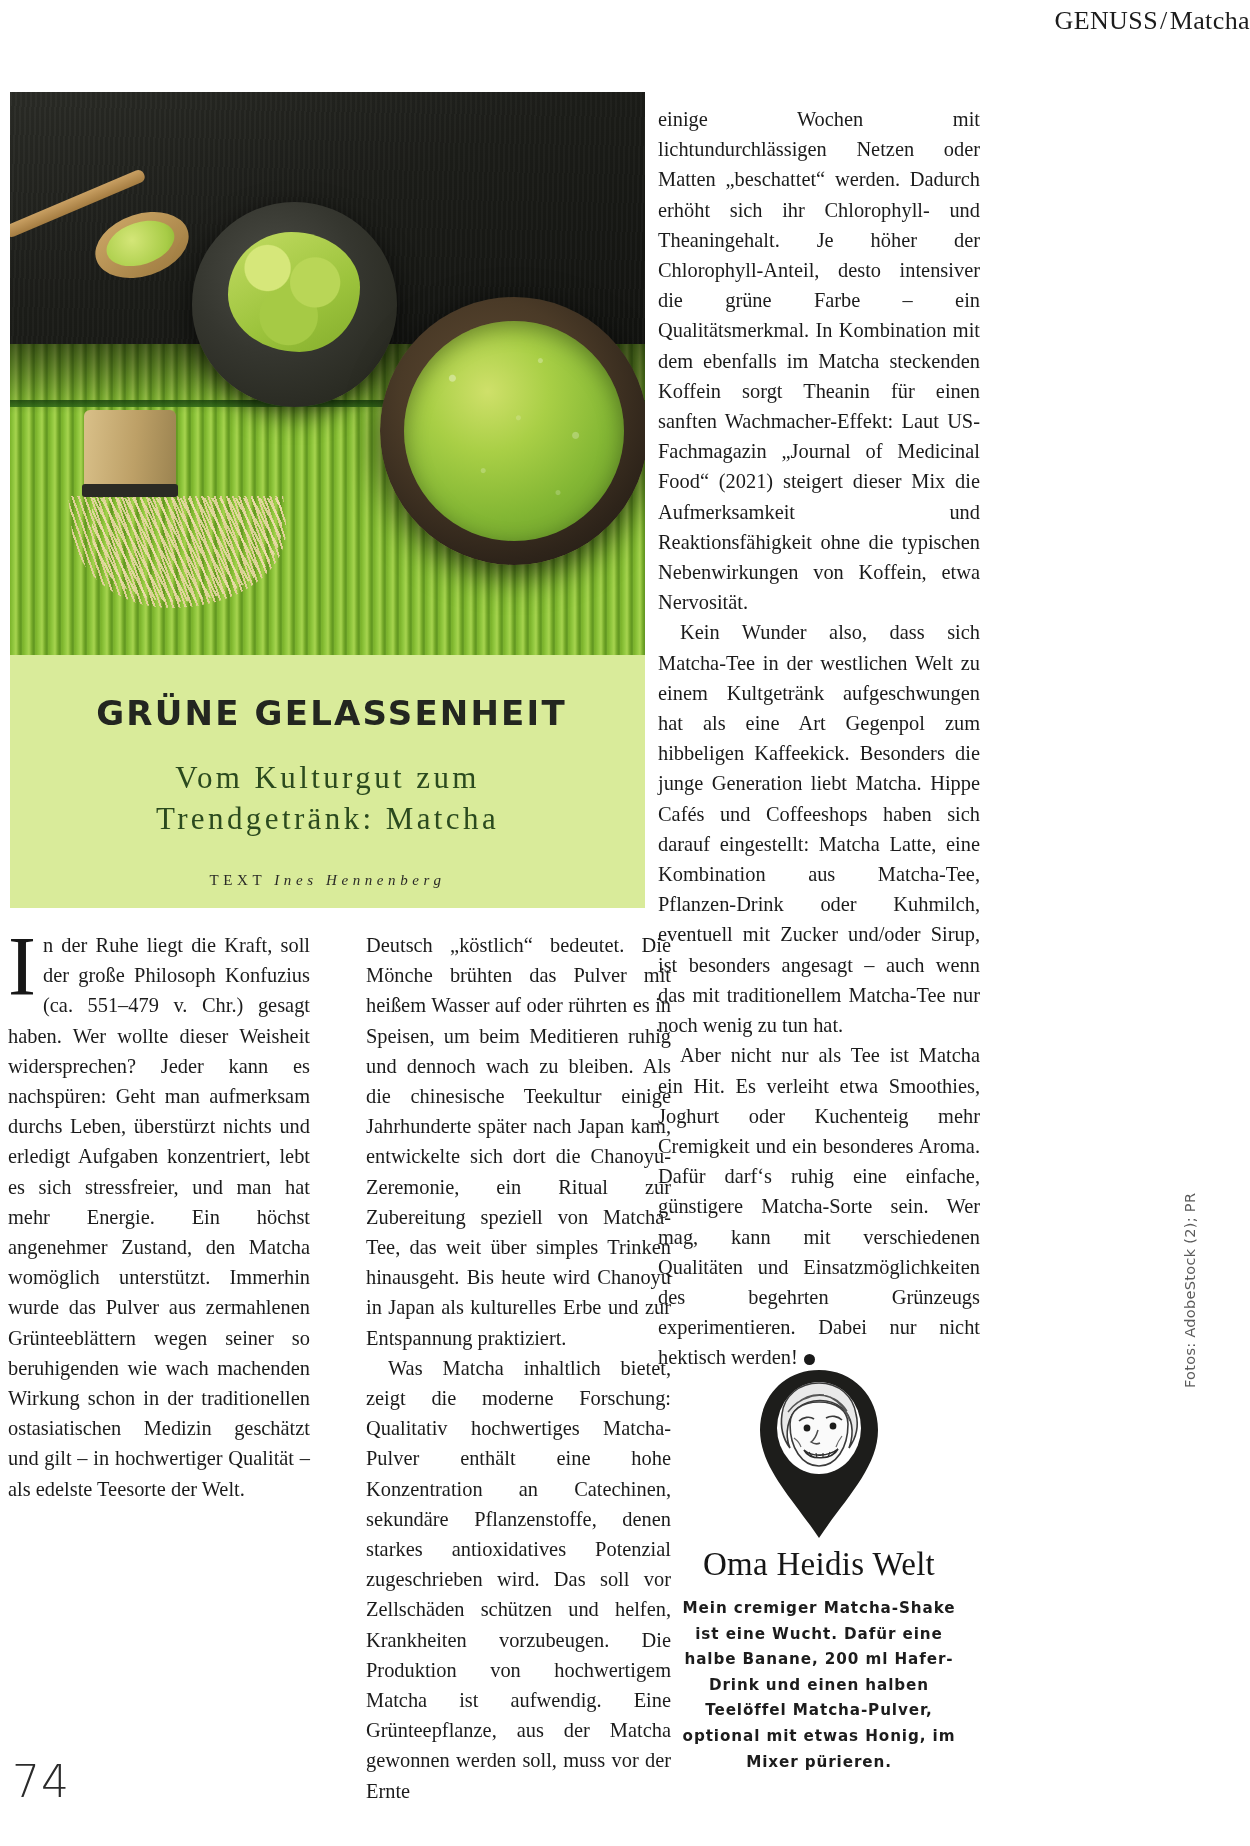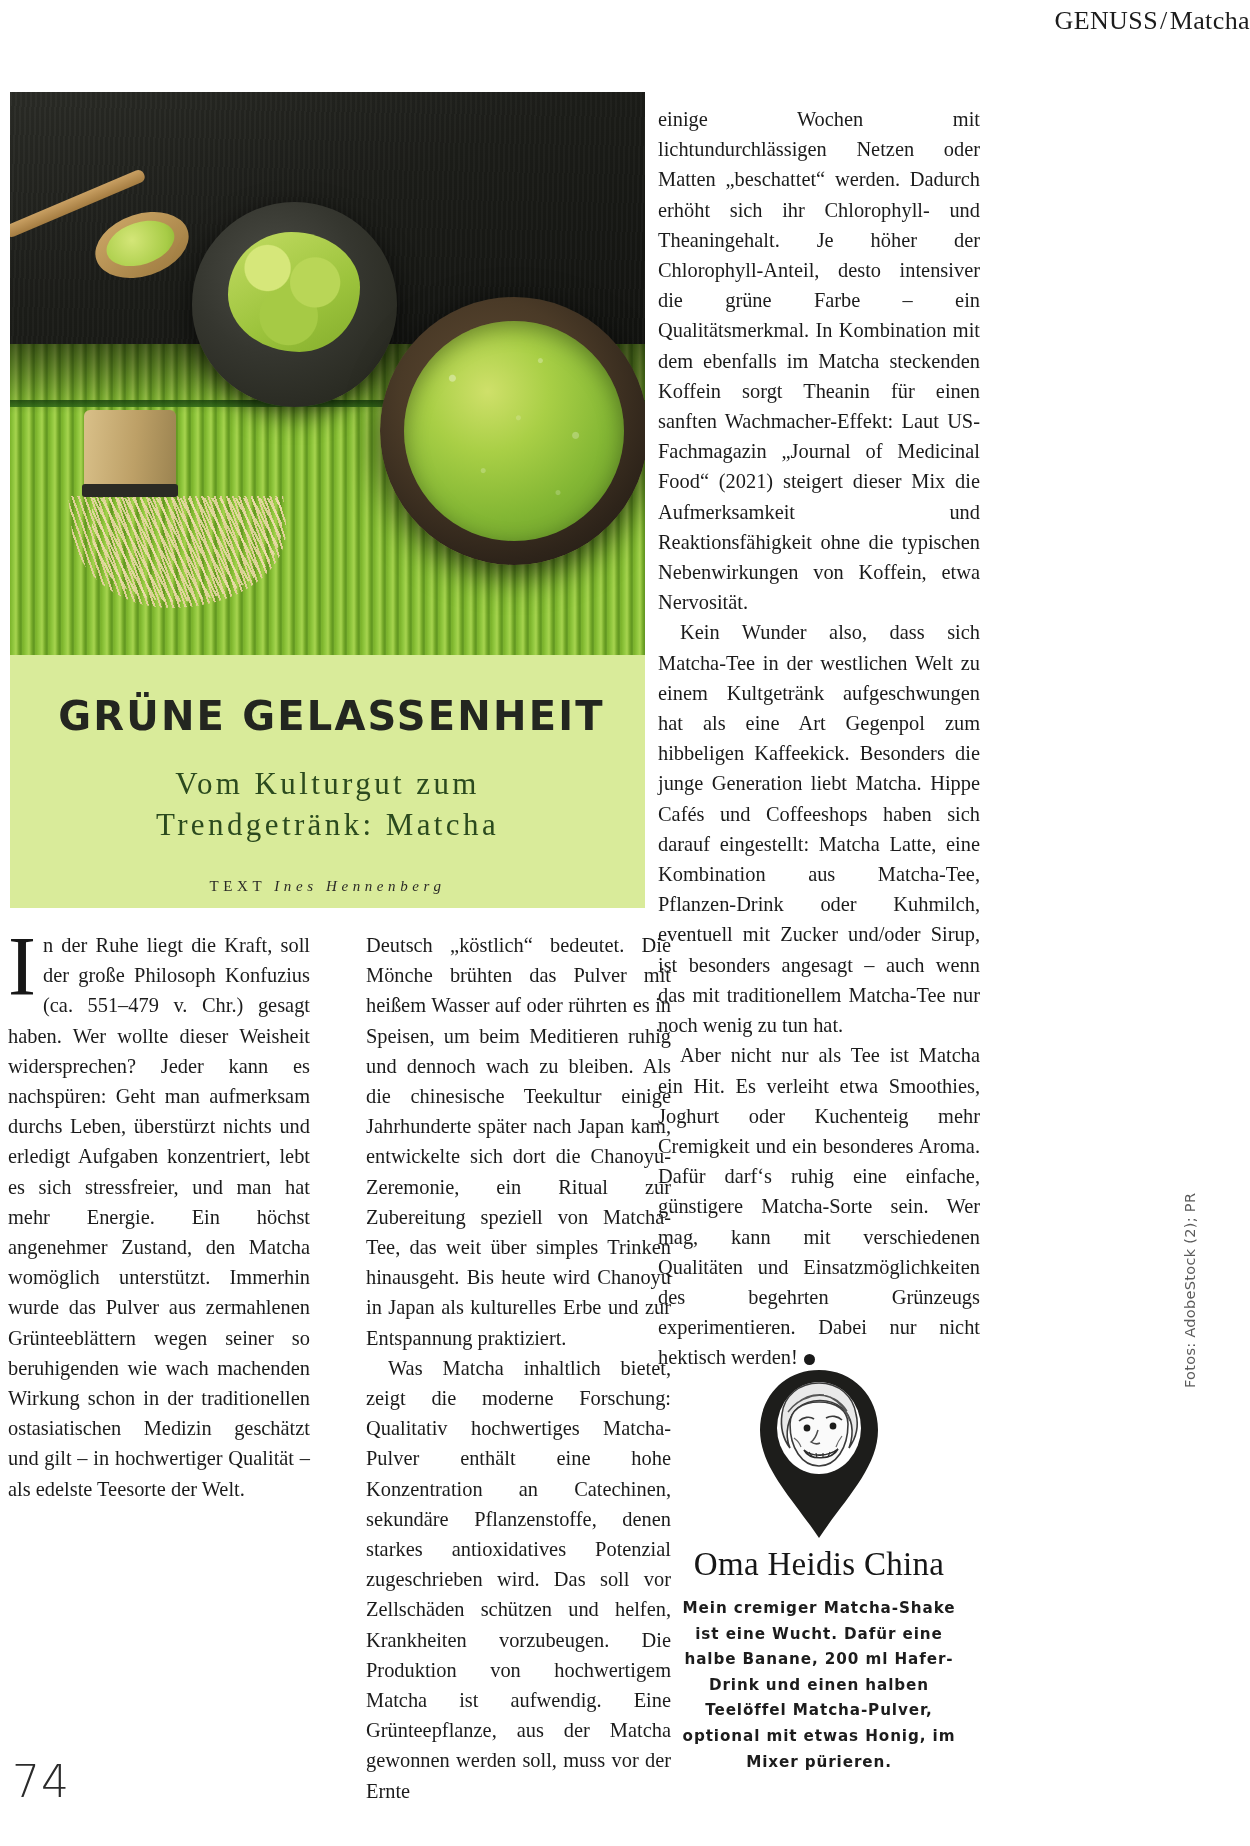"GRÜNE GELASSENHEIT" .headline { font-size: 40px -> 34px }
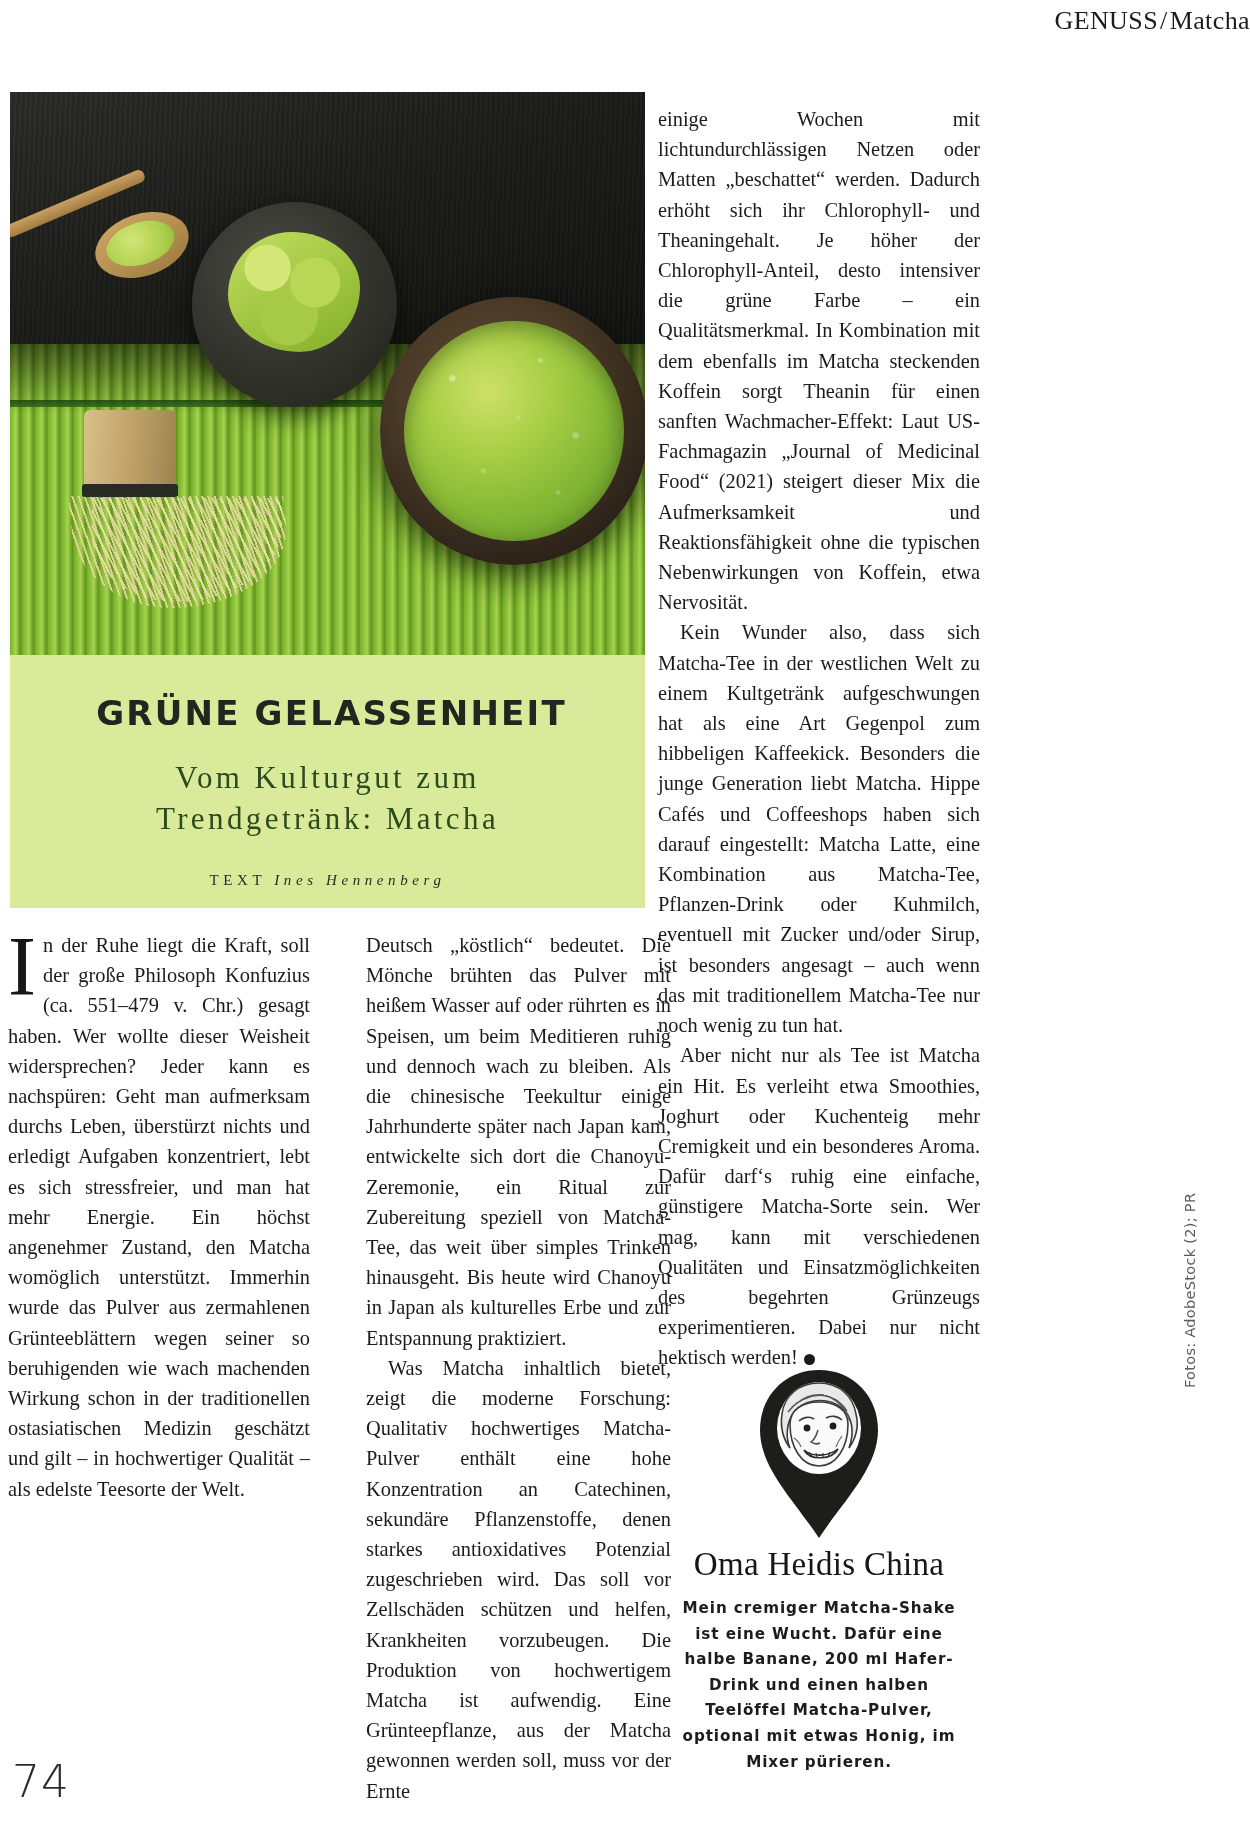"Oma Heidis China" div.tip-title { text: China -> Welt }
